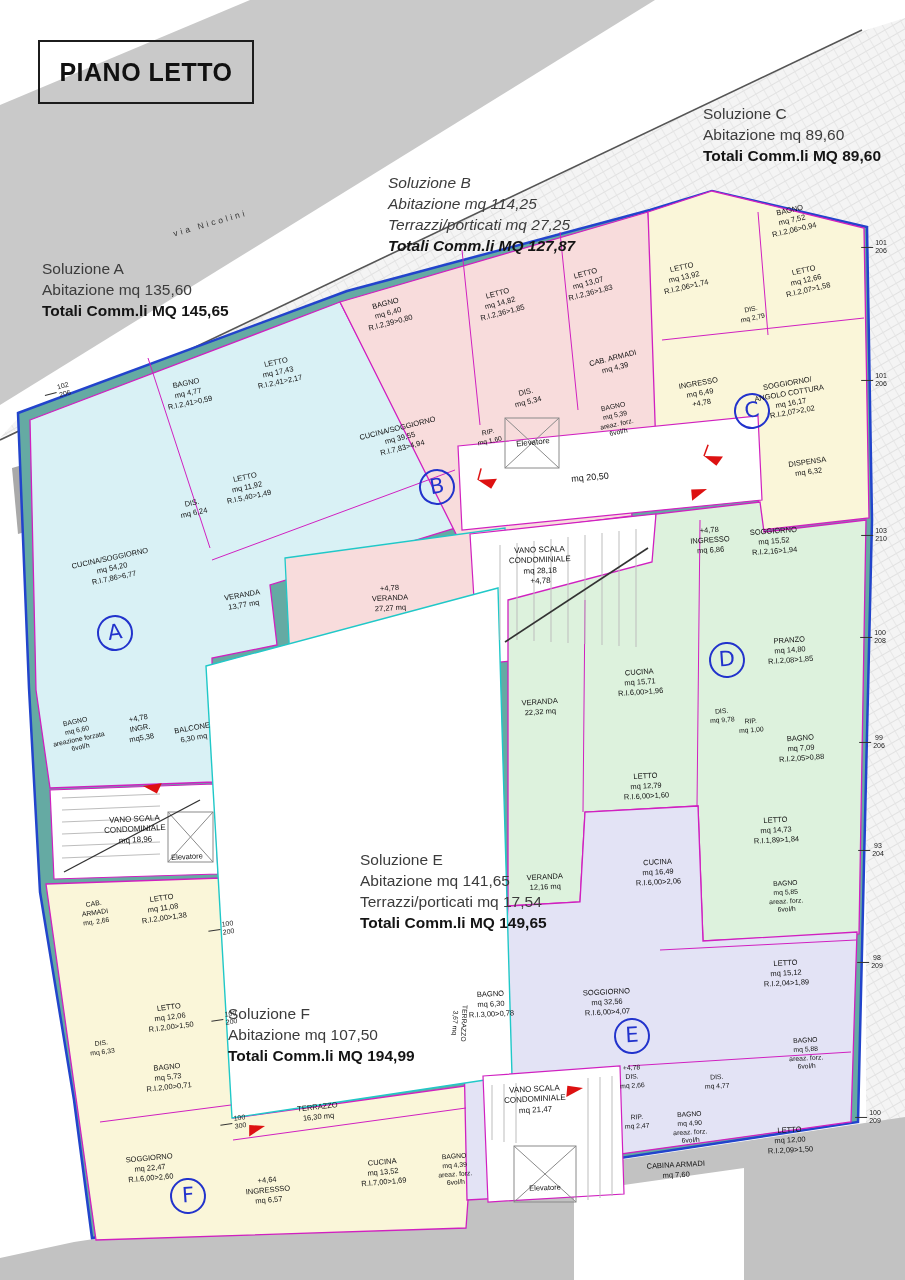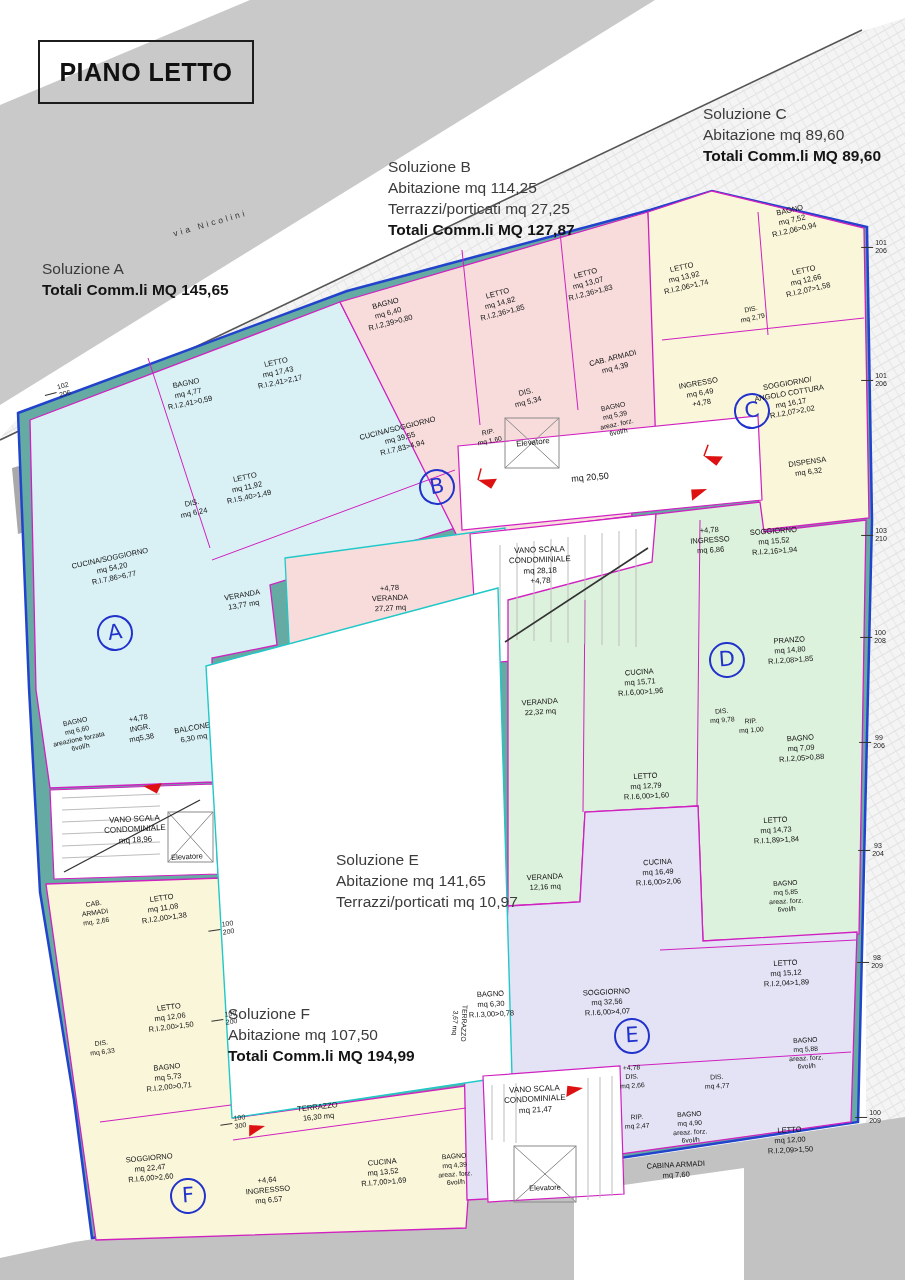"Soluzione B" div.sol { font-style: none -> italic; top: 156px -> 172px }
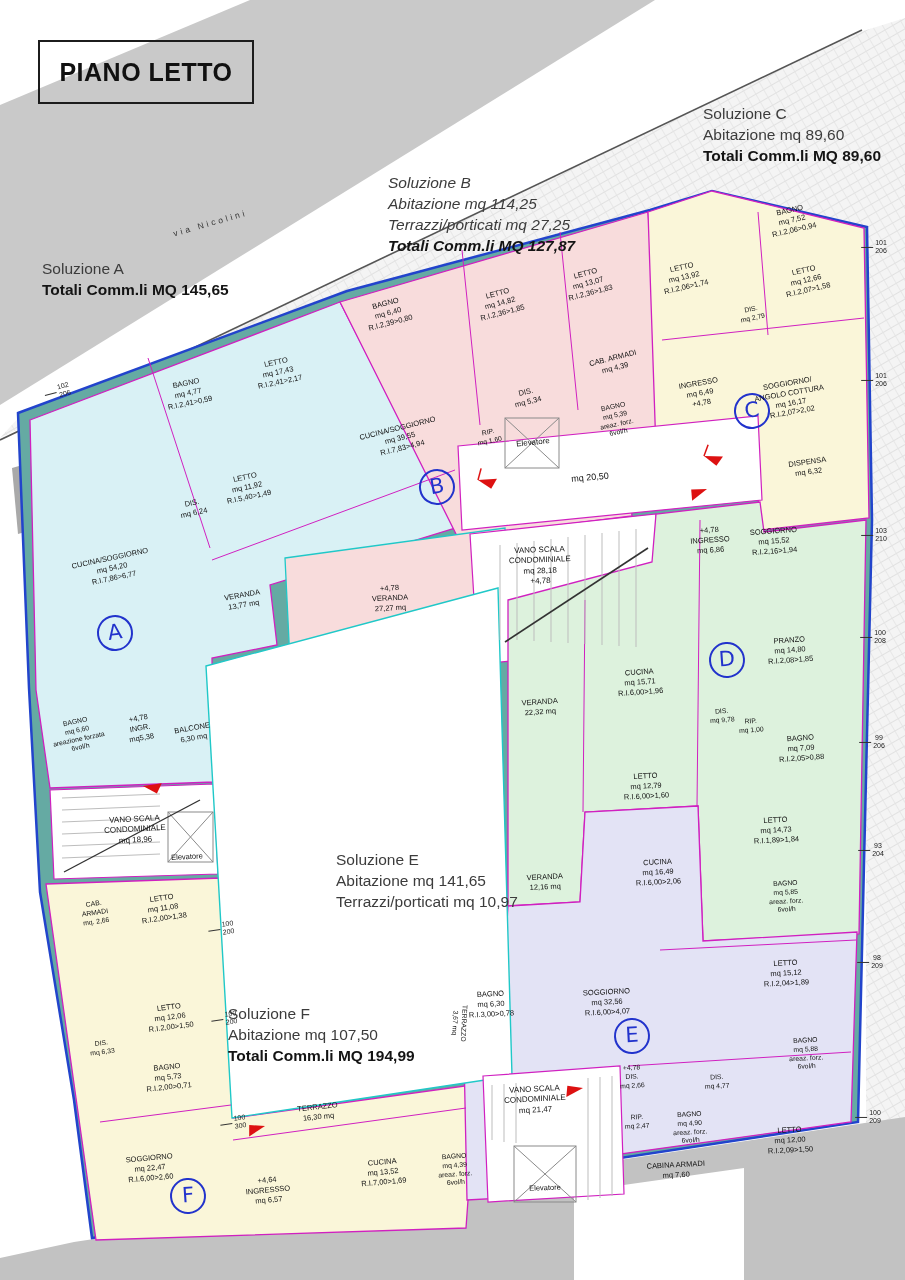"Abitazione mq 135,60" div { html: none -> <div>Abitazione mq 135,60</div> }
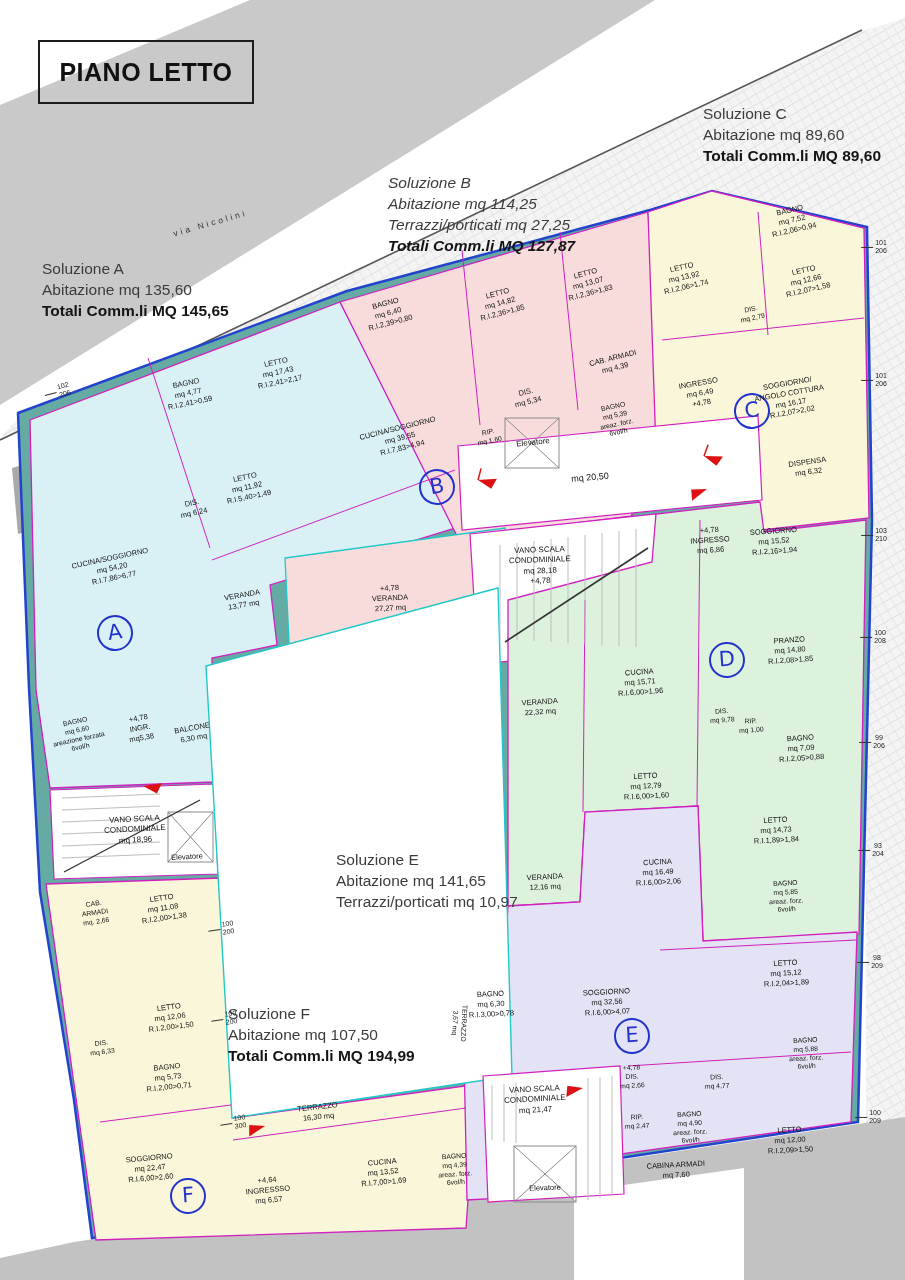"Soluzione E" div.sol { left: 336px -> 360px }
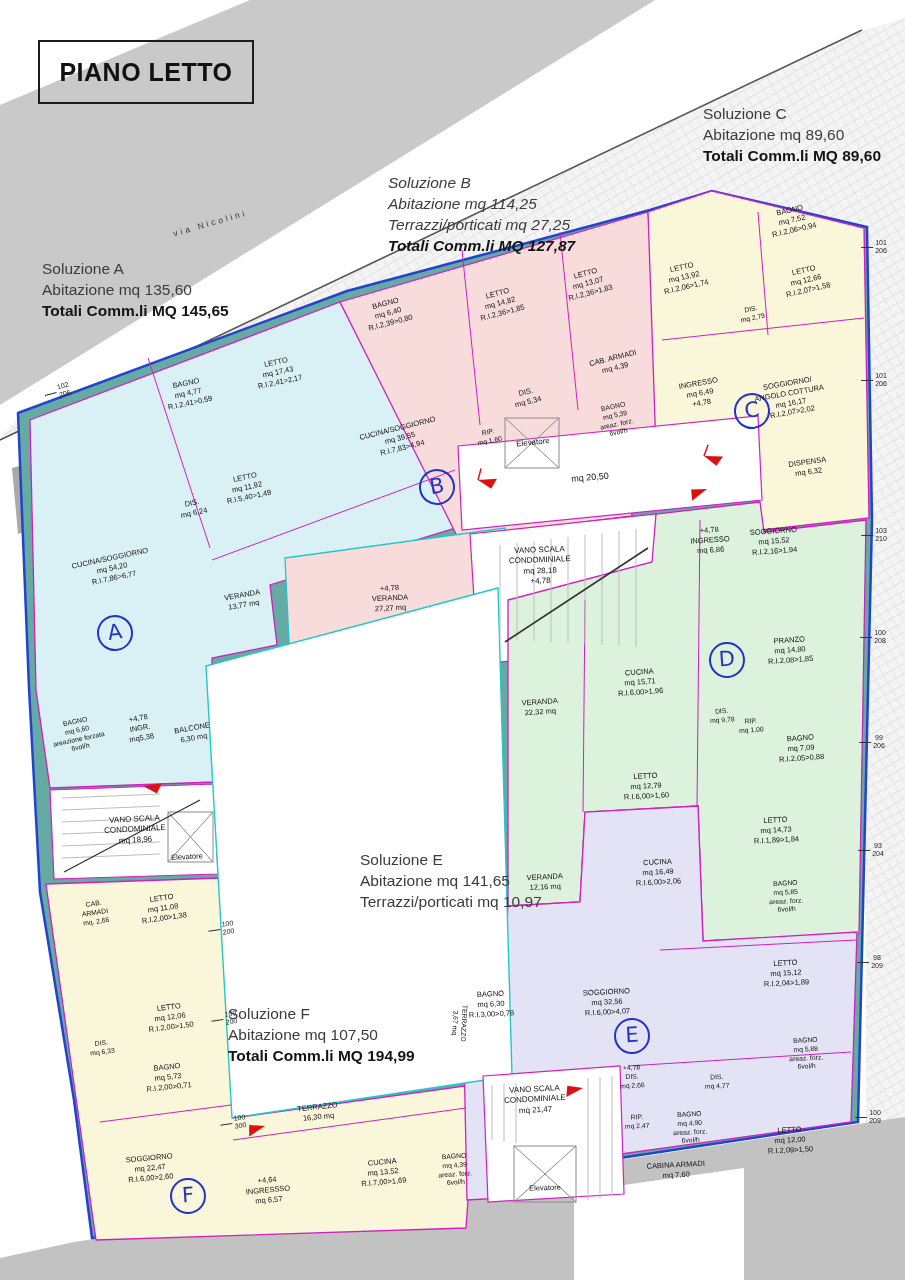"Terrazzi/porticati mq 10,97" div { text: 10,97 -> 17,54 }
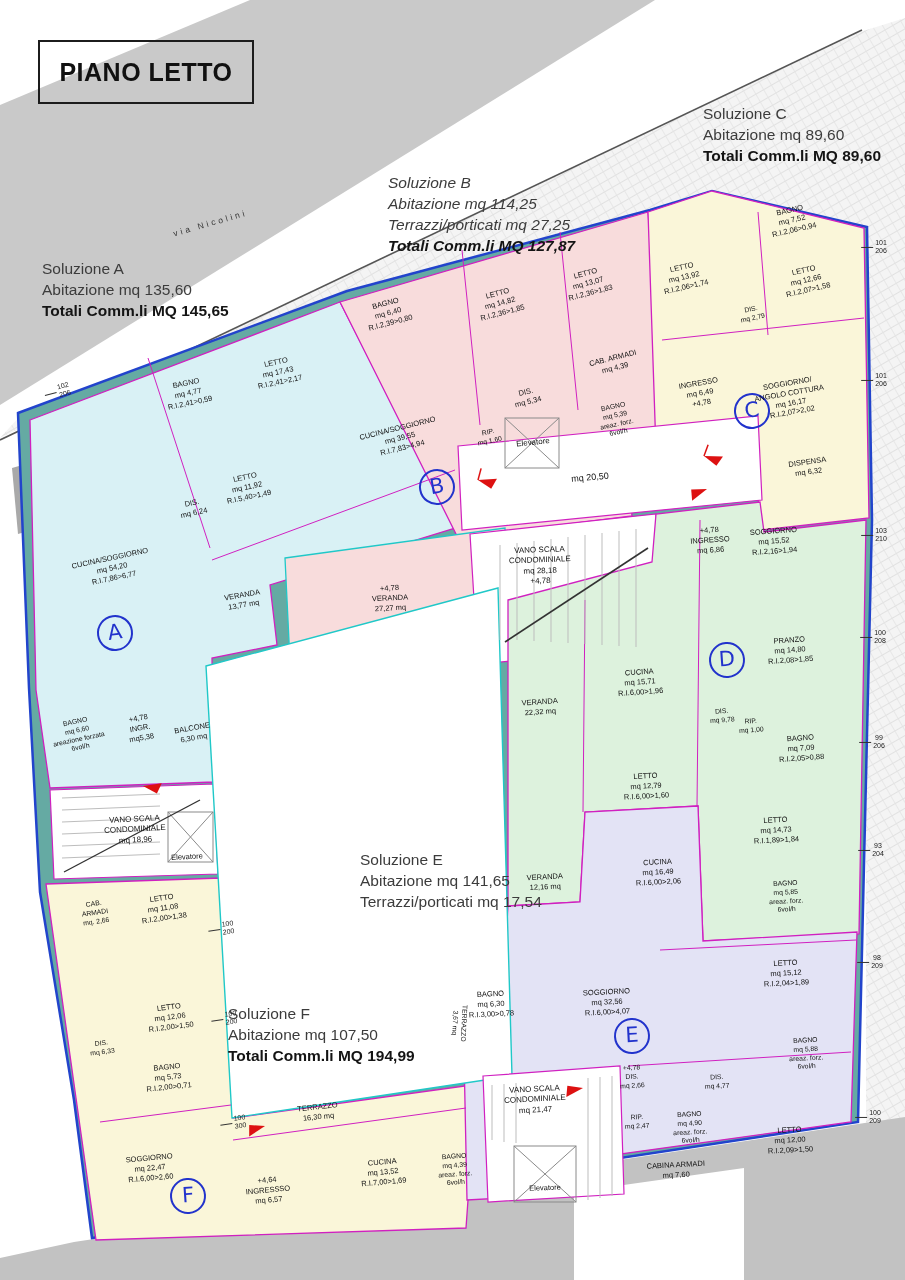"Totali Comm.li MQ 149,65" div.tot { html: none -> <div>Totali Comm.li MQ 149,65</div> }
